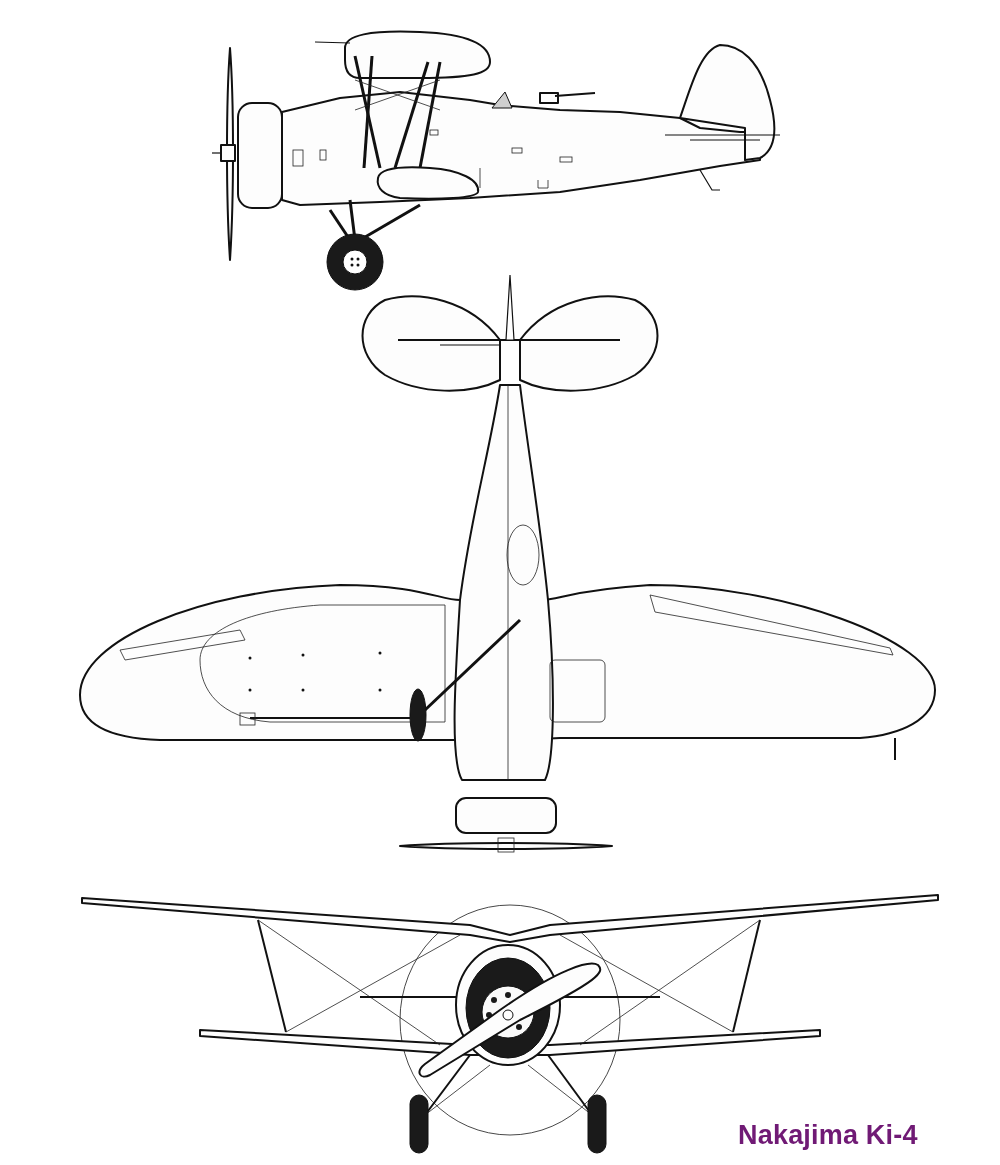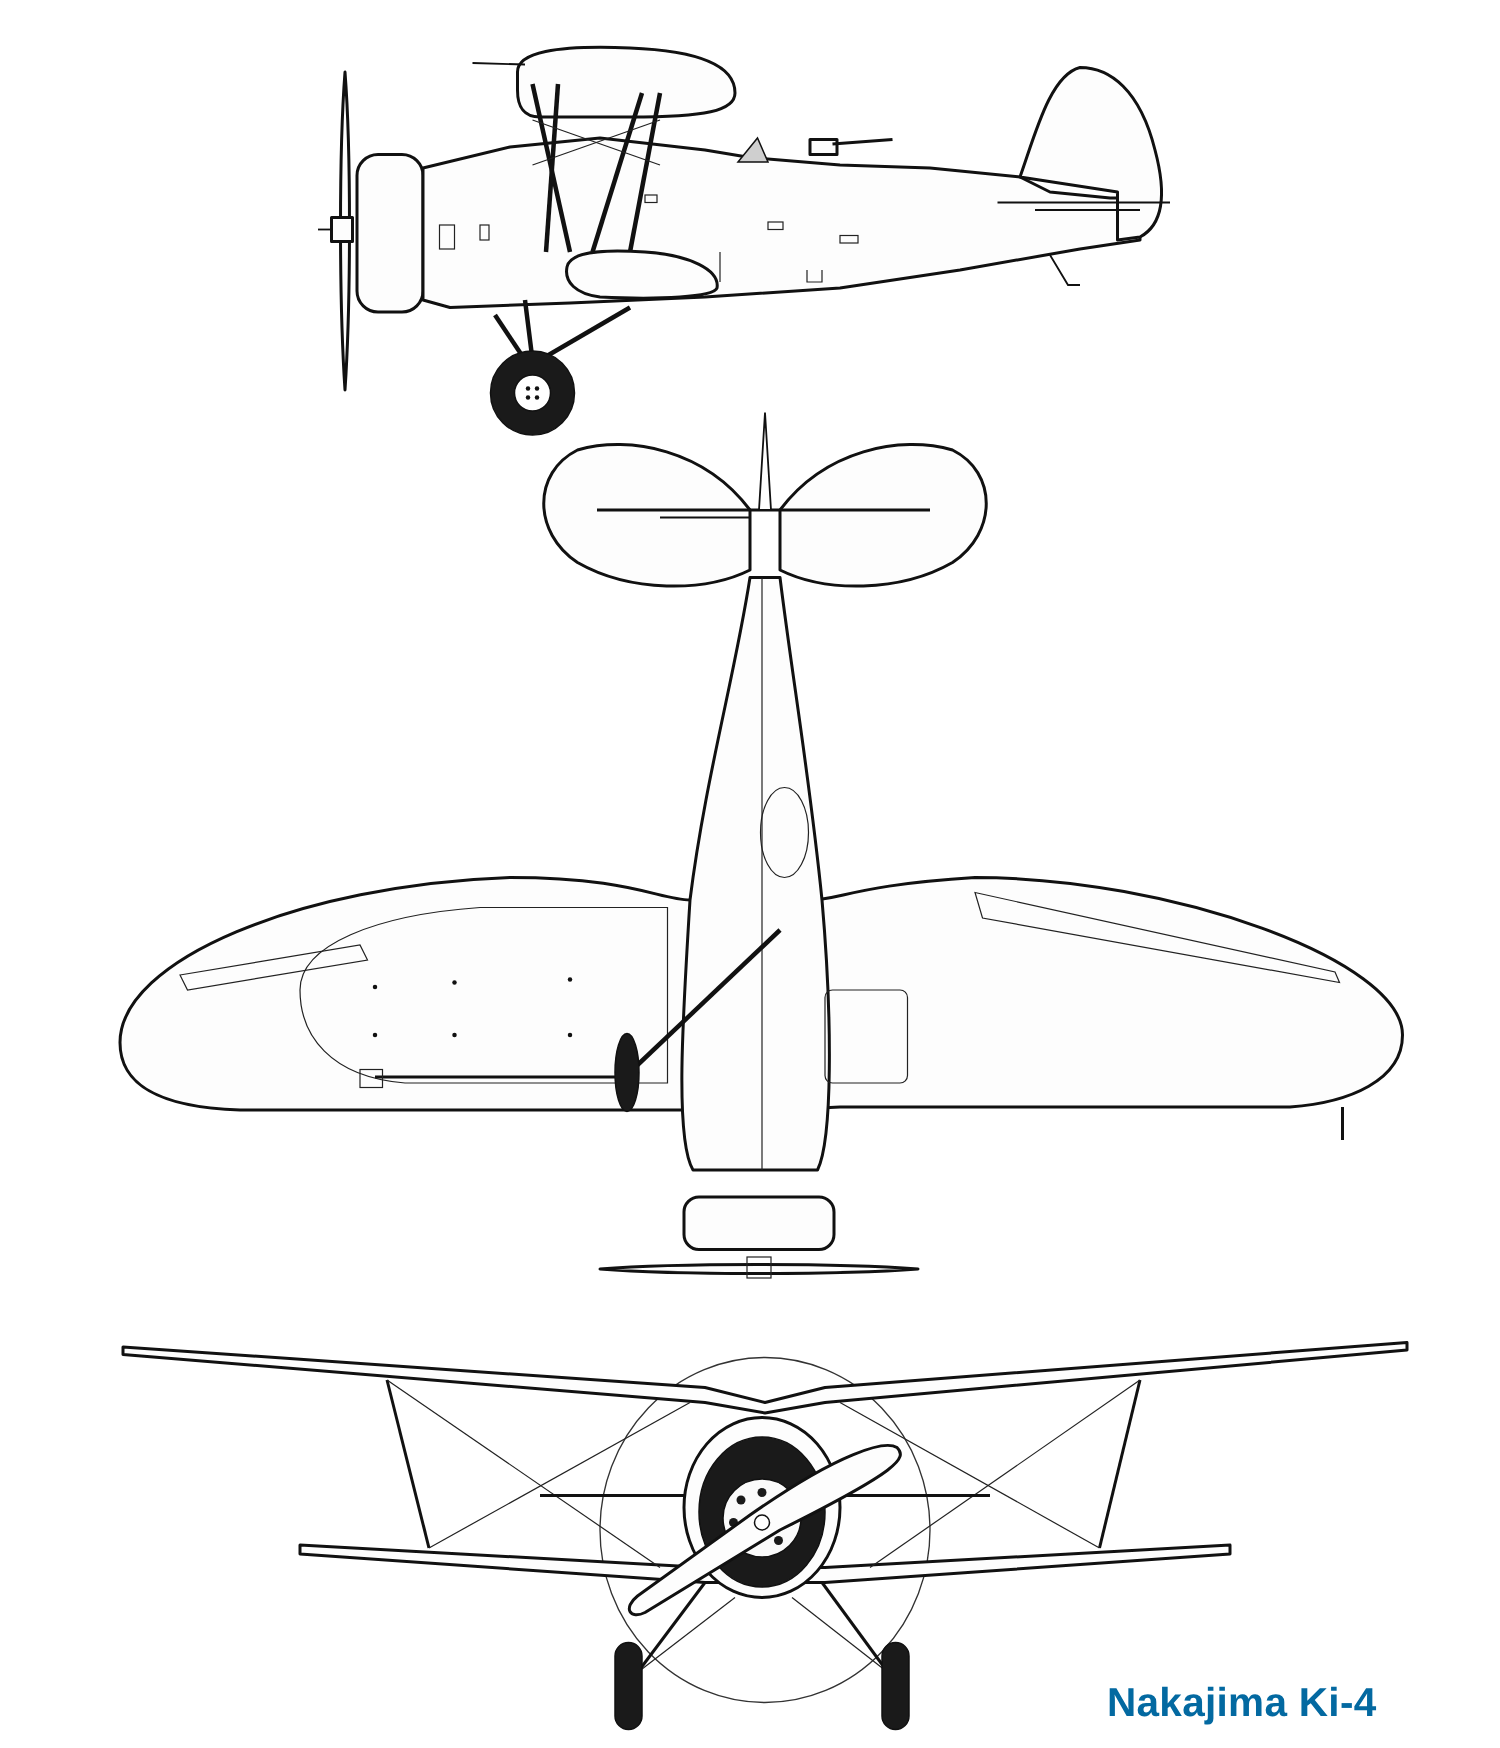"Nakajima Ki-4" #title { color: #0369a1 -> #701a75 }
